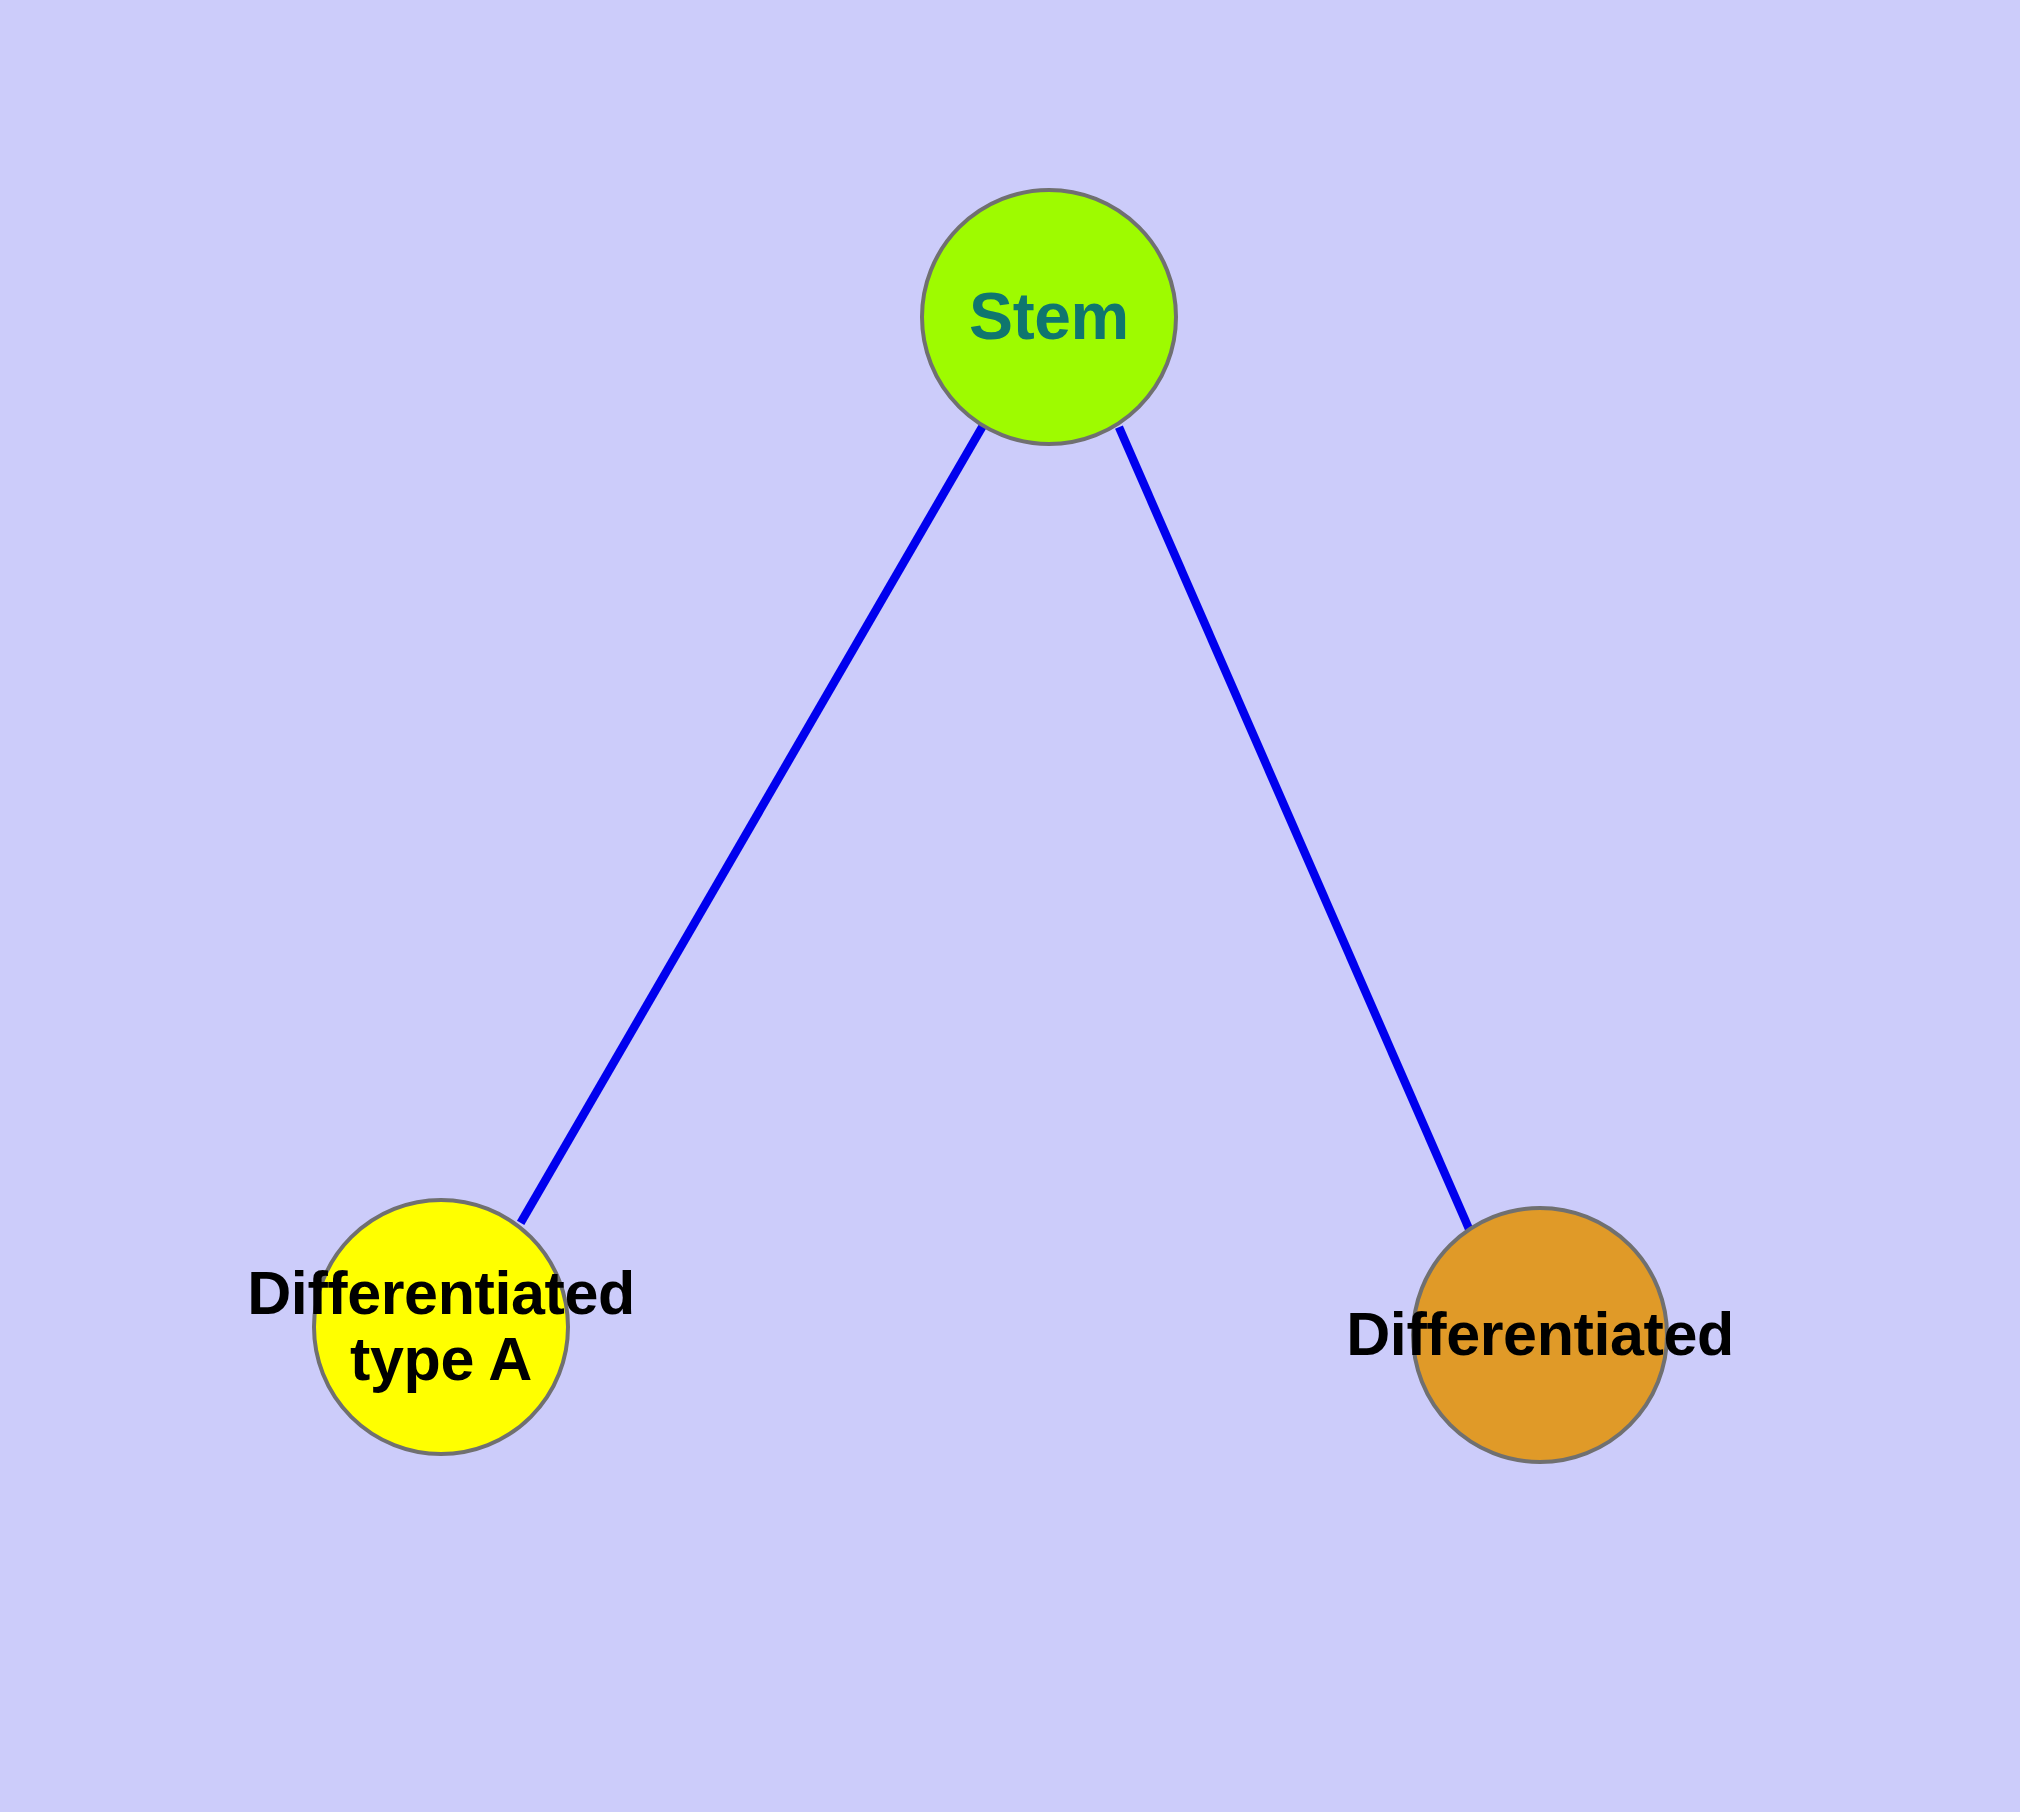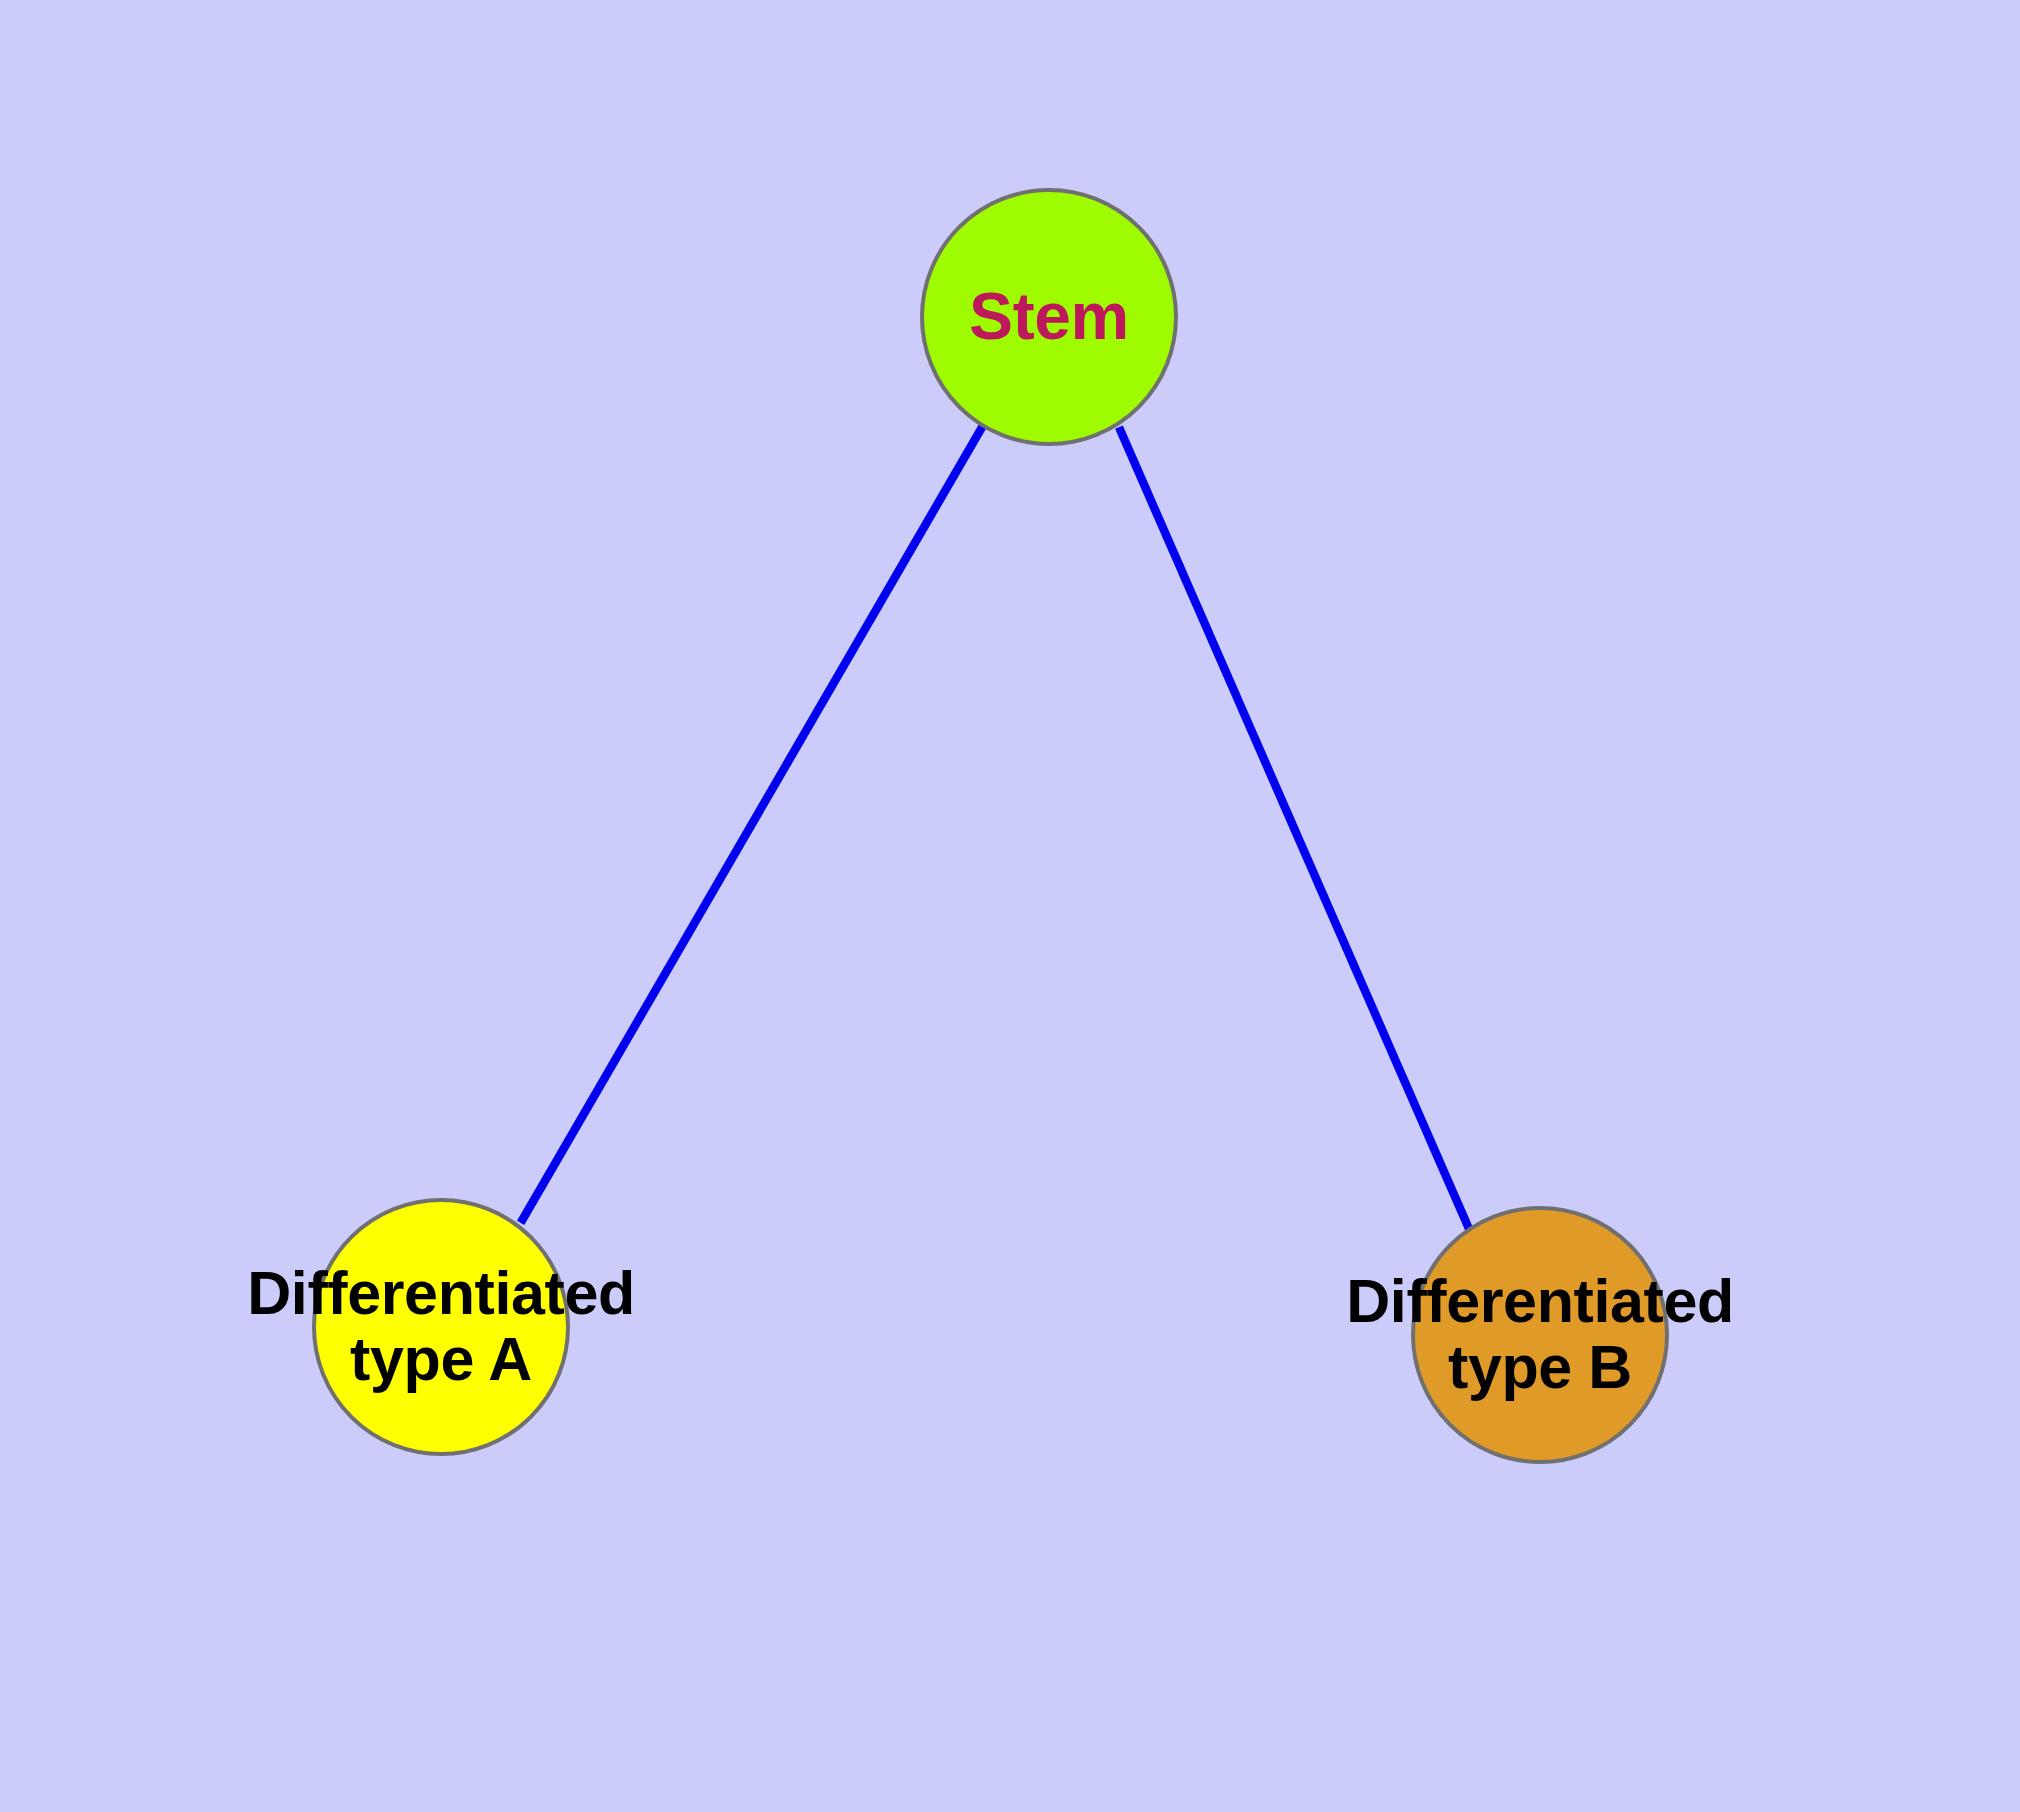"Stem" div.node-label { color: #be185d -> #0f766e }
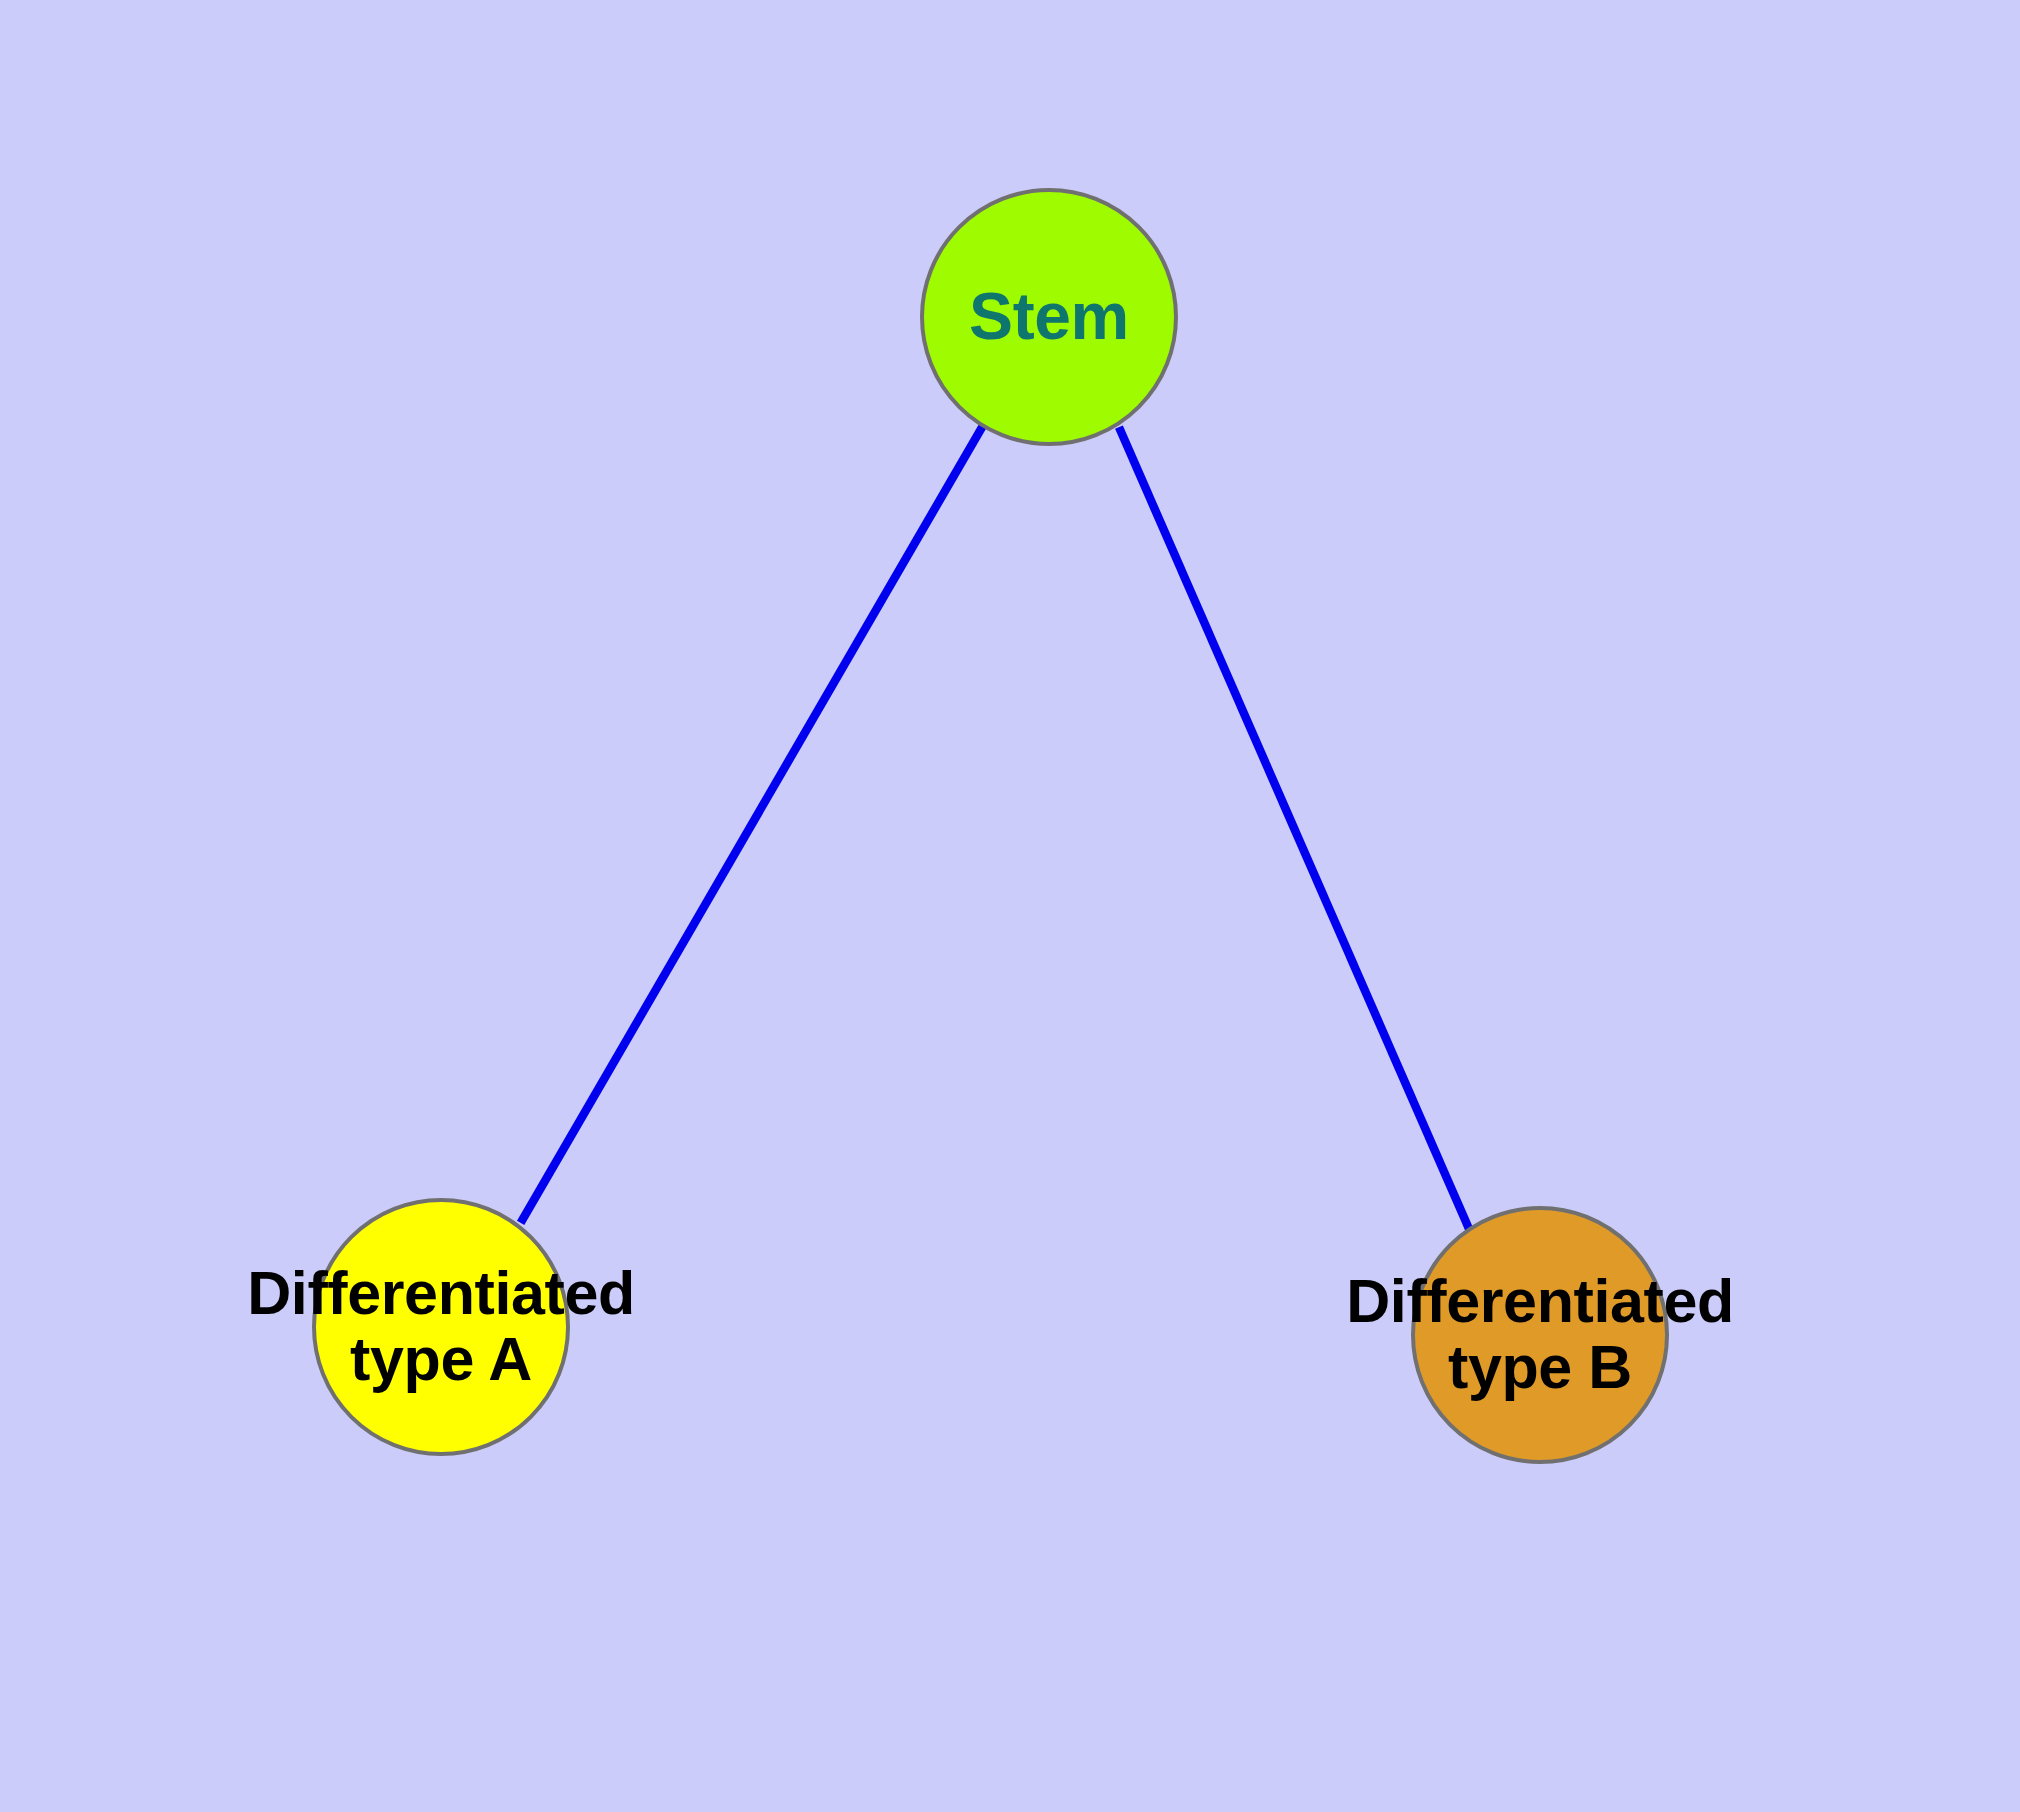"type B" span { html: <span>type B</span> -> none }
